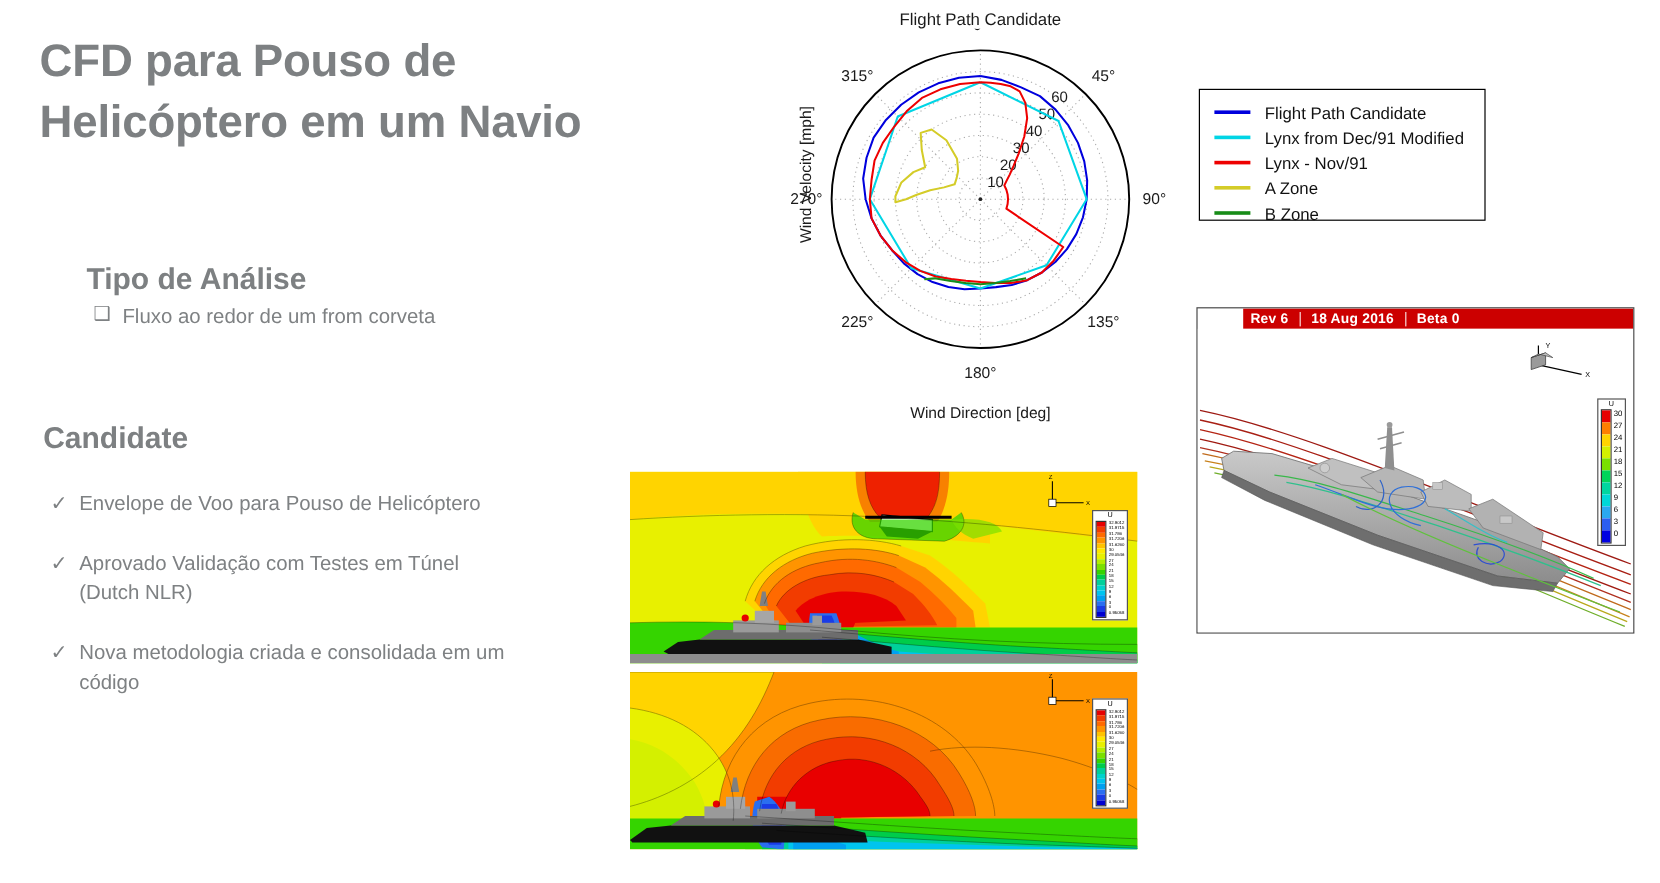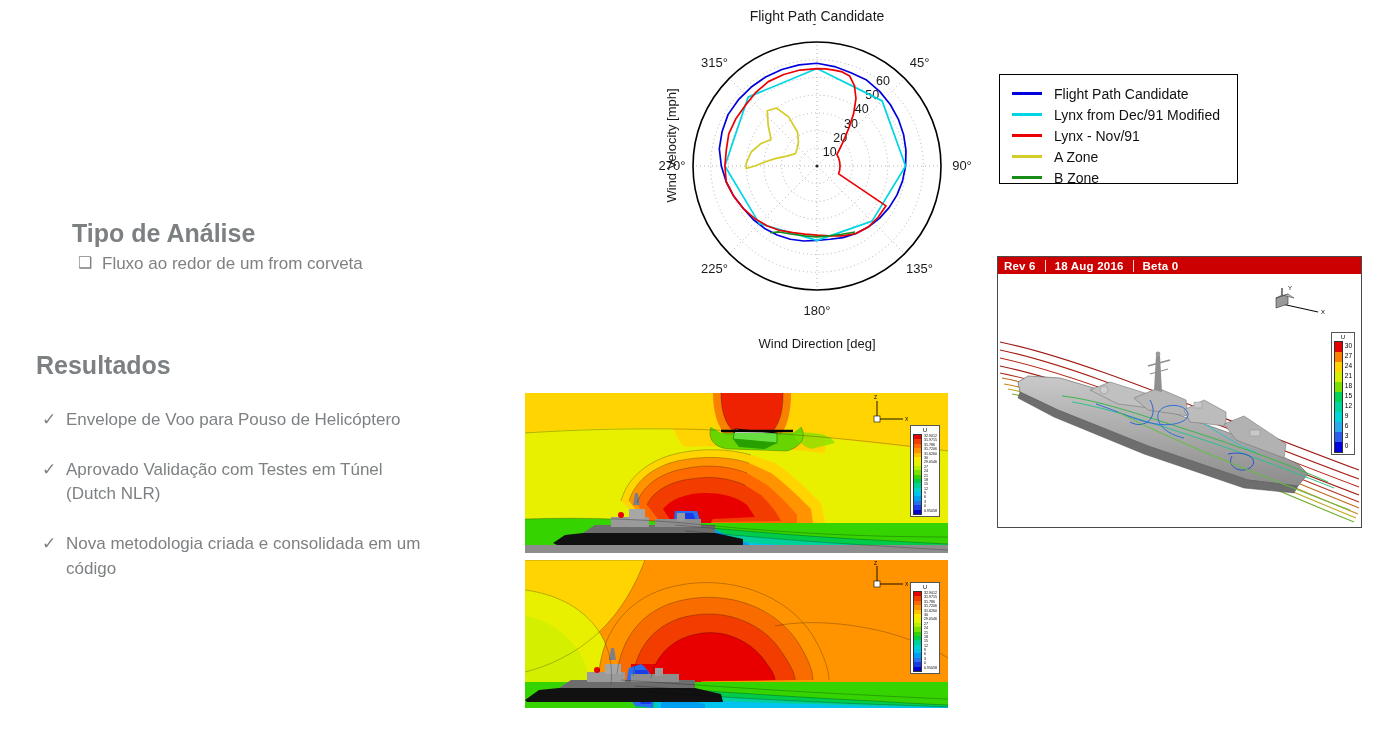"CFD para Pouso de" div.title-block { html: none -> <div> <div> <span>CFD para Pouso de</span> <span>Helicóptero em um Navio</span> </div> </div> }
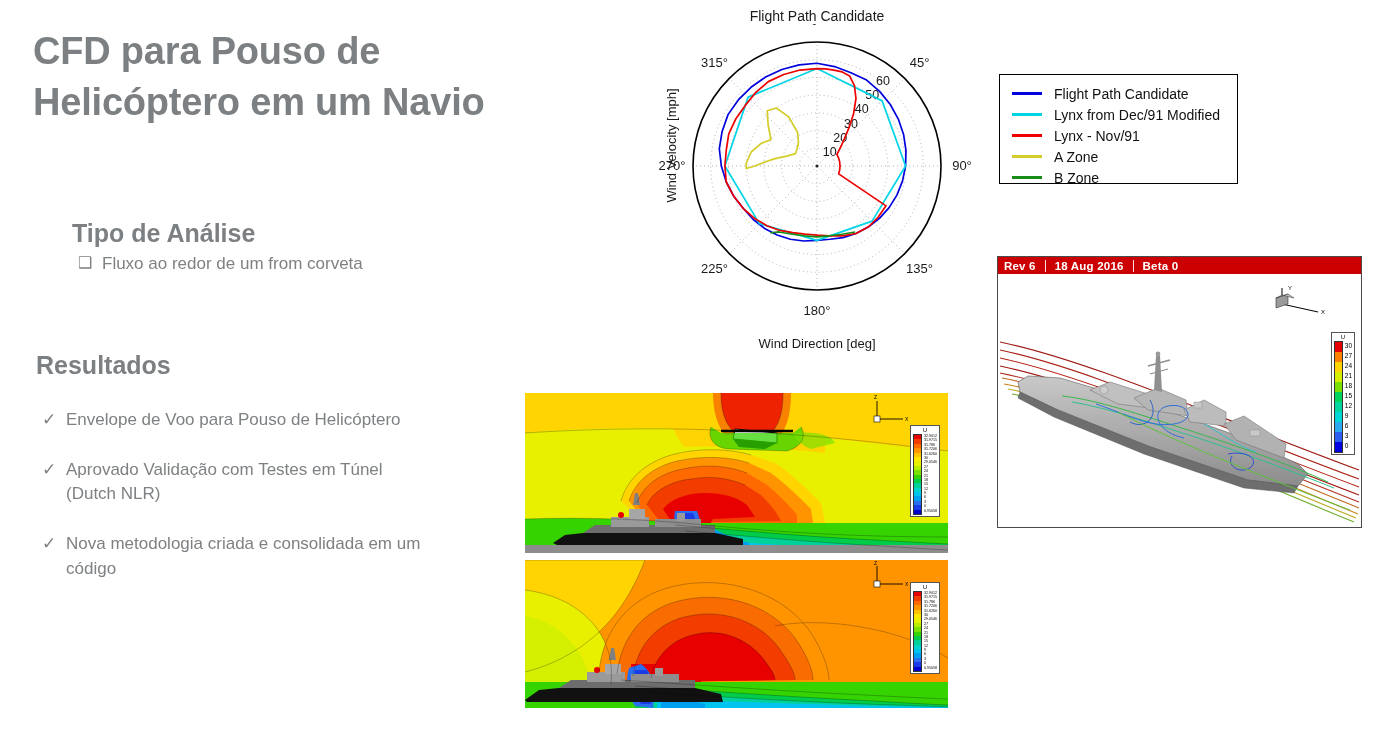"Rev 6" .ship-banner { margin-left: none -> 38px }
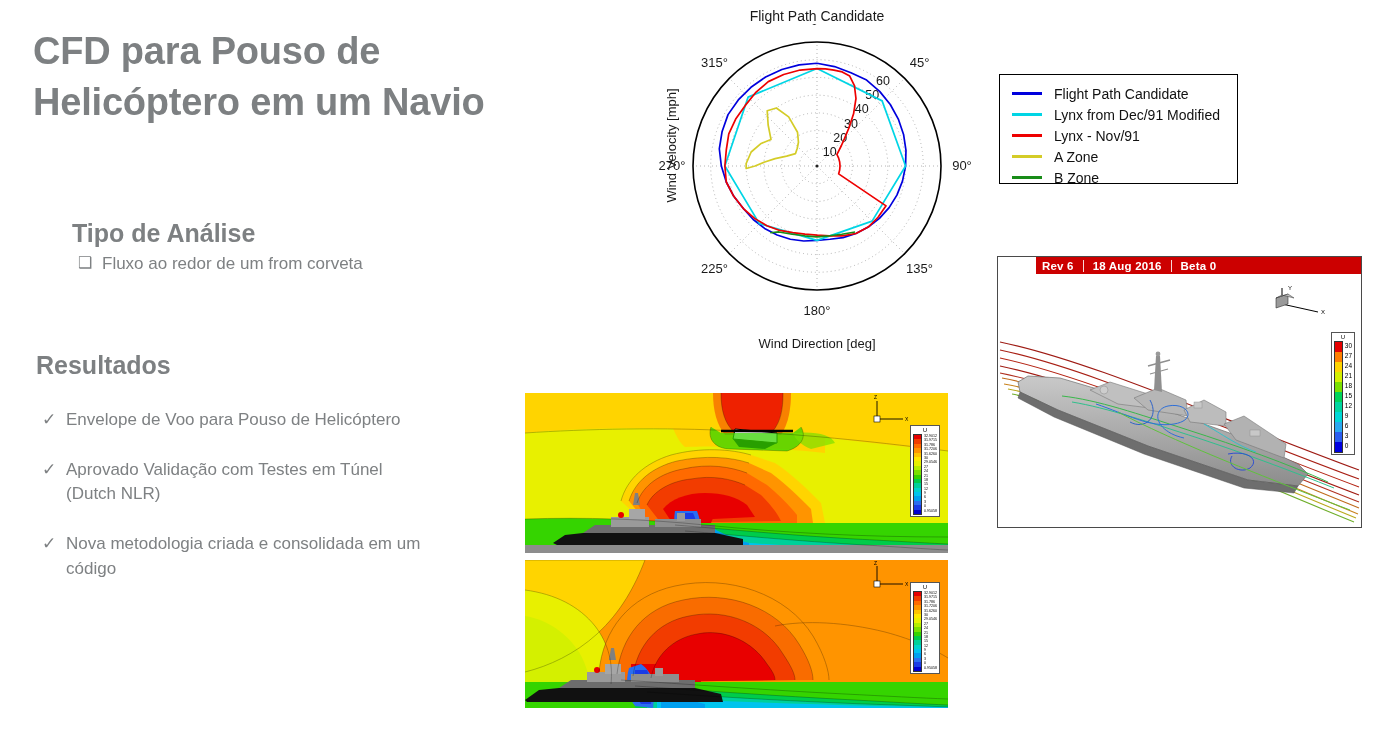"Resultados" div.section-heading { text: Resultados -> Candidate }
